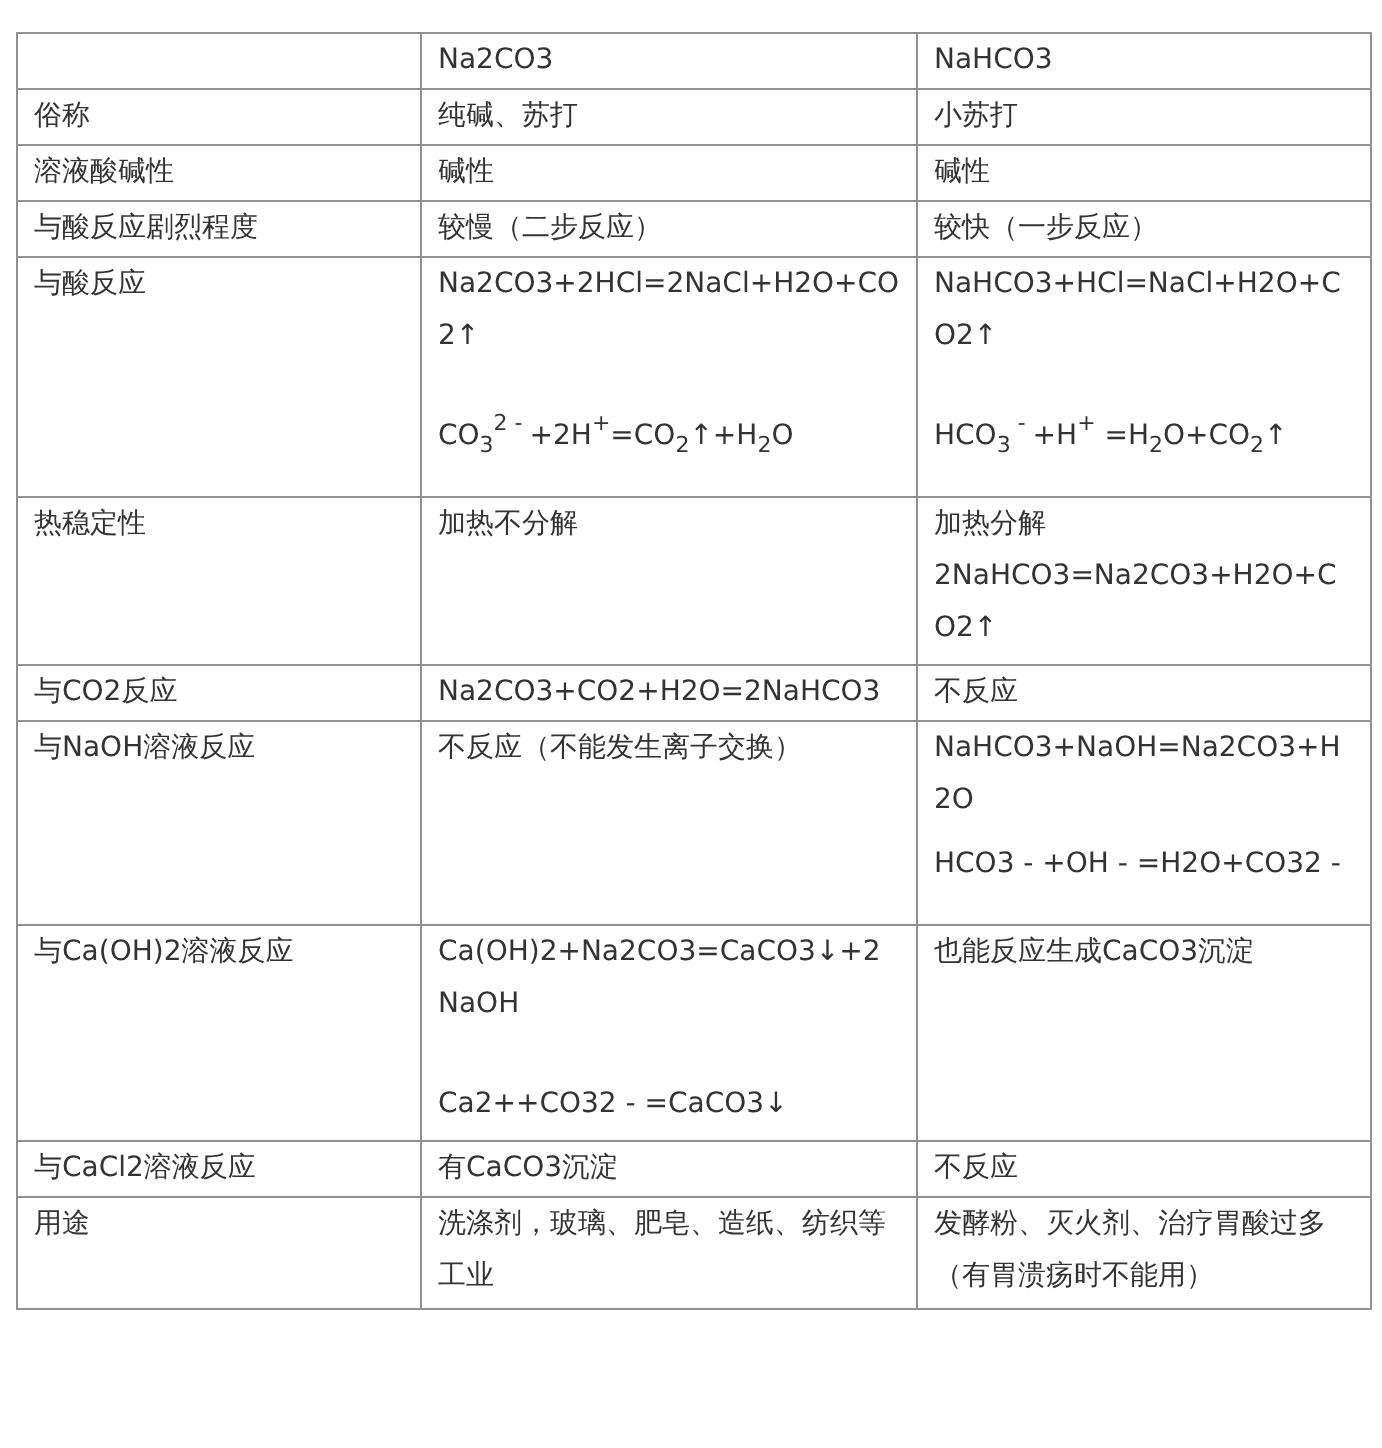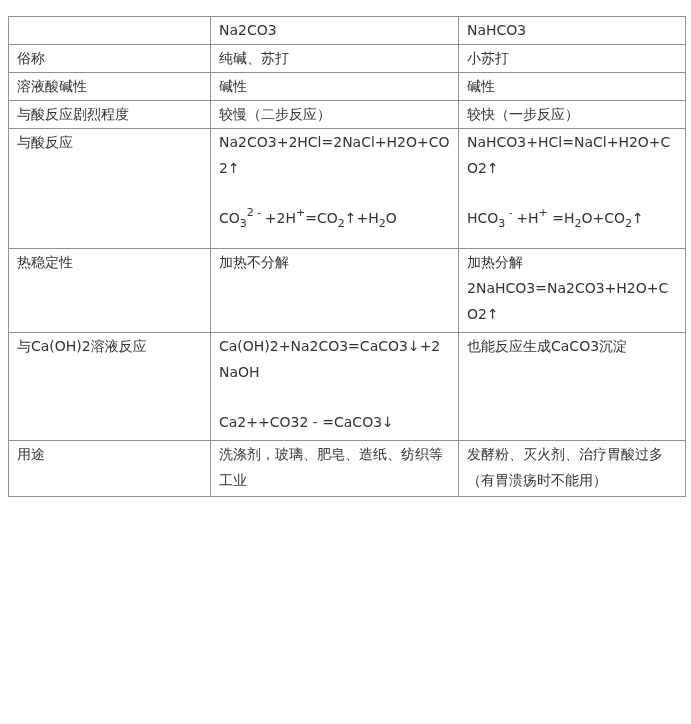"与CO2反应" tr.rh-a { html: none -> <tr> <td>与CO2反应</td> <td>Na2CO3+CO2+H2O=2NaHCO3</td> <td>不反应</td> </tr> }
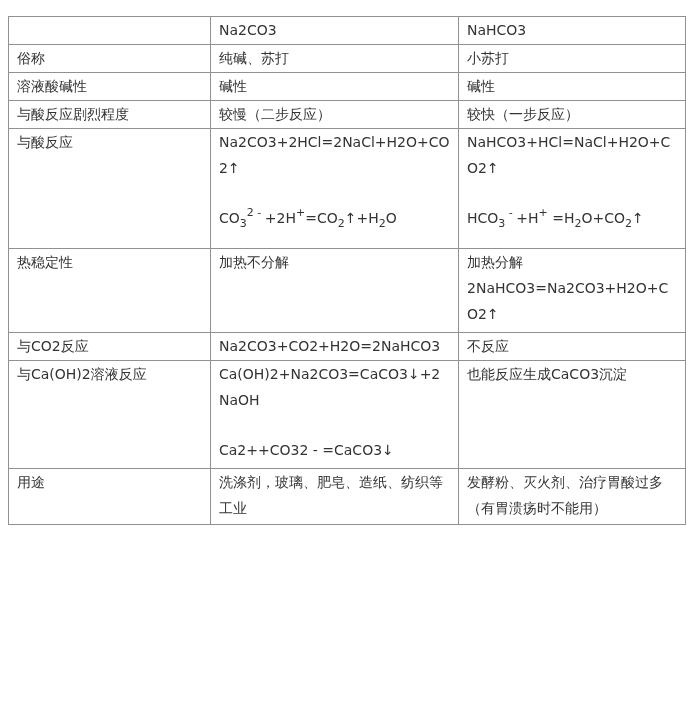"与NaOH溶液反应" tr.rh-d { html: none -> <tr> <td>与NaOH溶液反应</td> <td>不反应（不能发生离子交换）</td> <td> <div>NaHCO3+NaOH=Na2CO3+H2O</div> <div>HCO3 - +OH - =H2O+CO32 -</div> </td> </tr> }
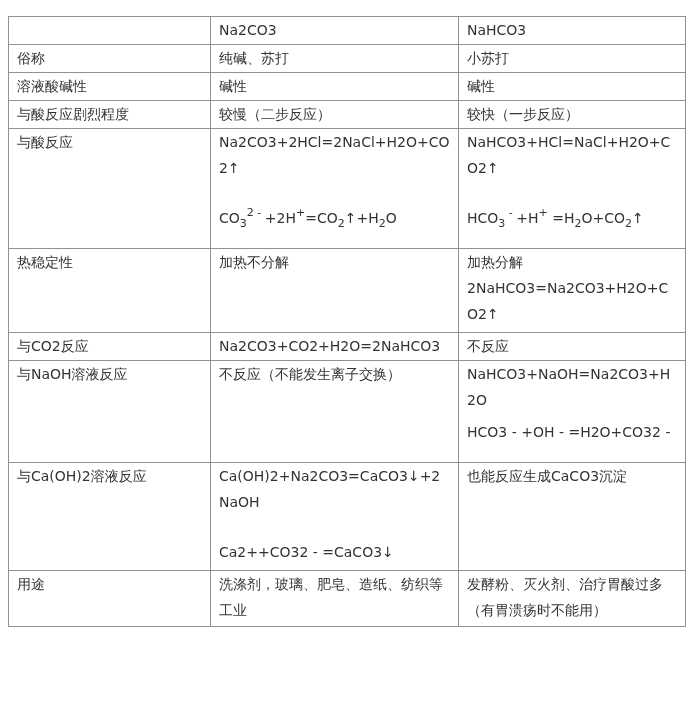"与CaCl2溶液反应" tr.rh-a { html: none -> <tr> <td>与CaCl2溶液反应</td> <td>有CaCO3沉淀</td> <td>不反应</td> </tr> }
